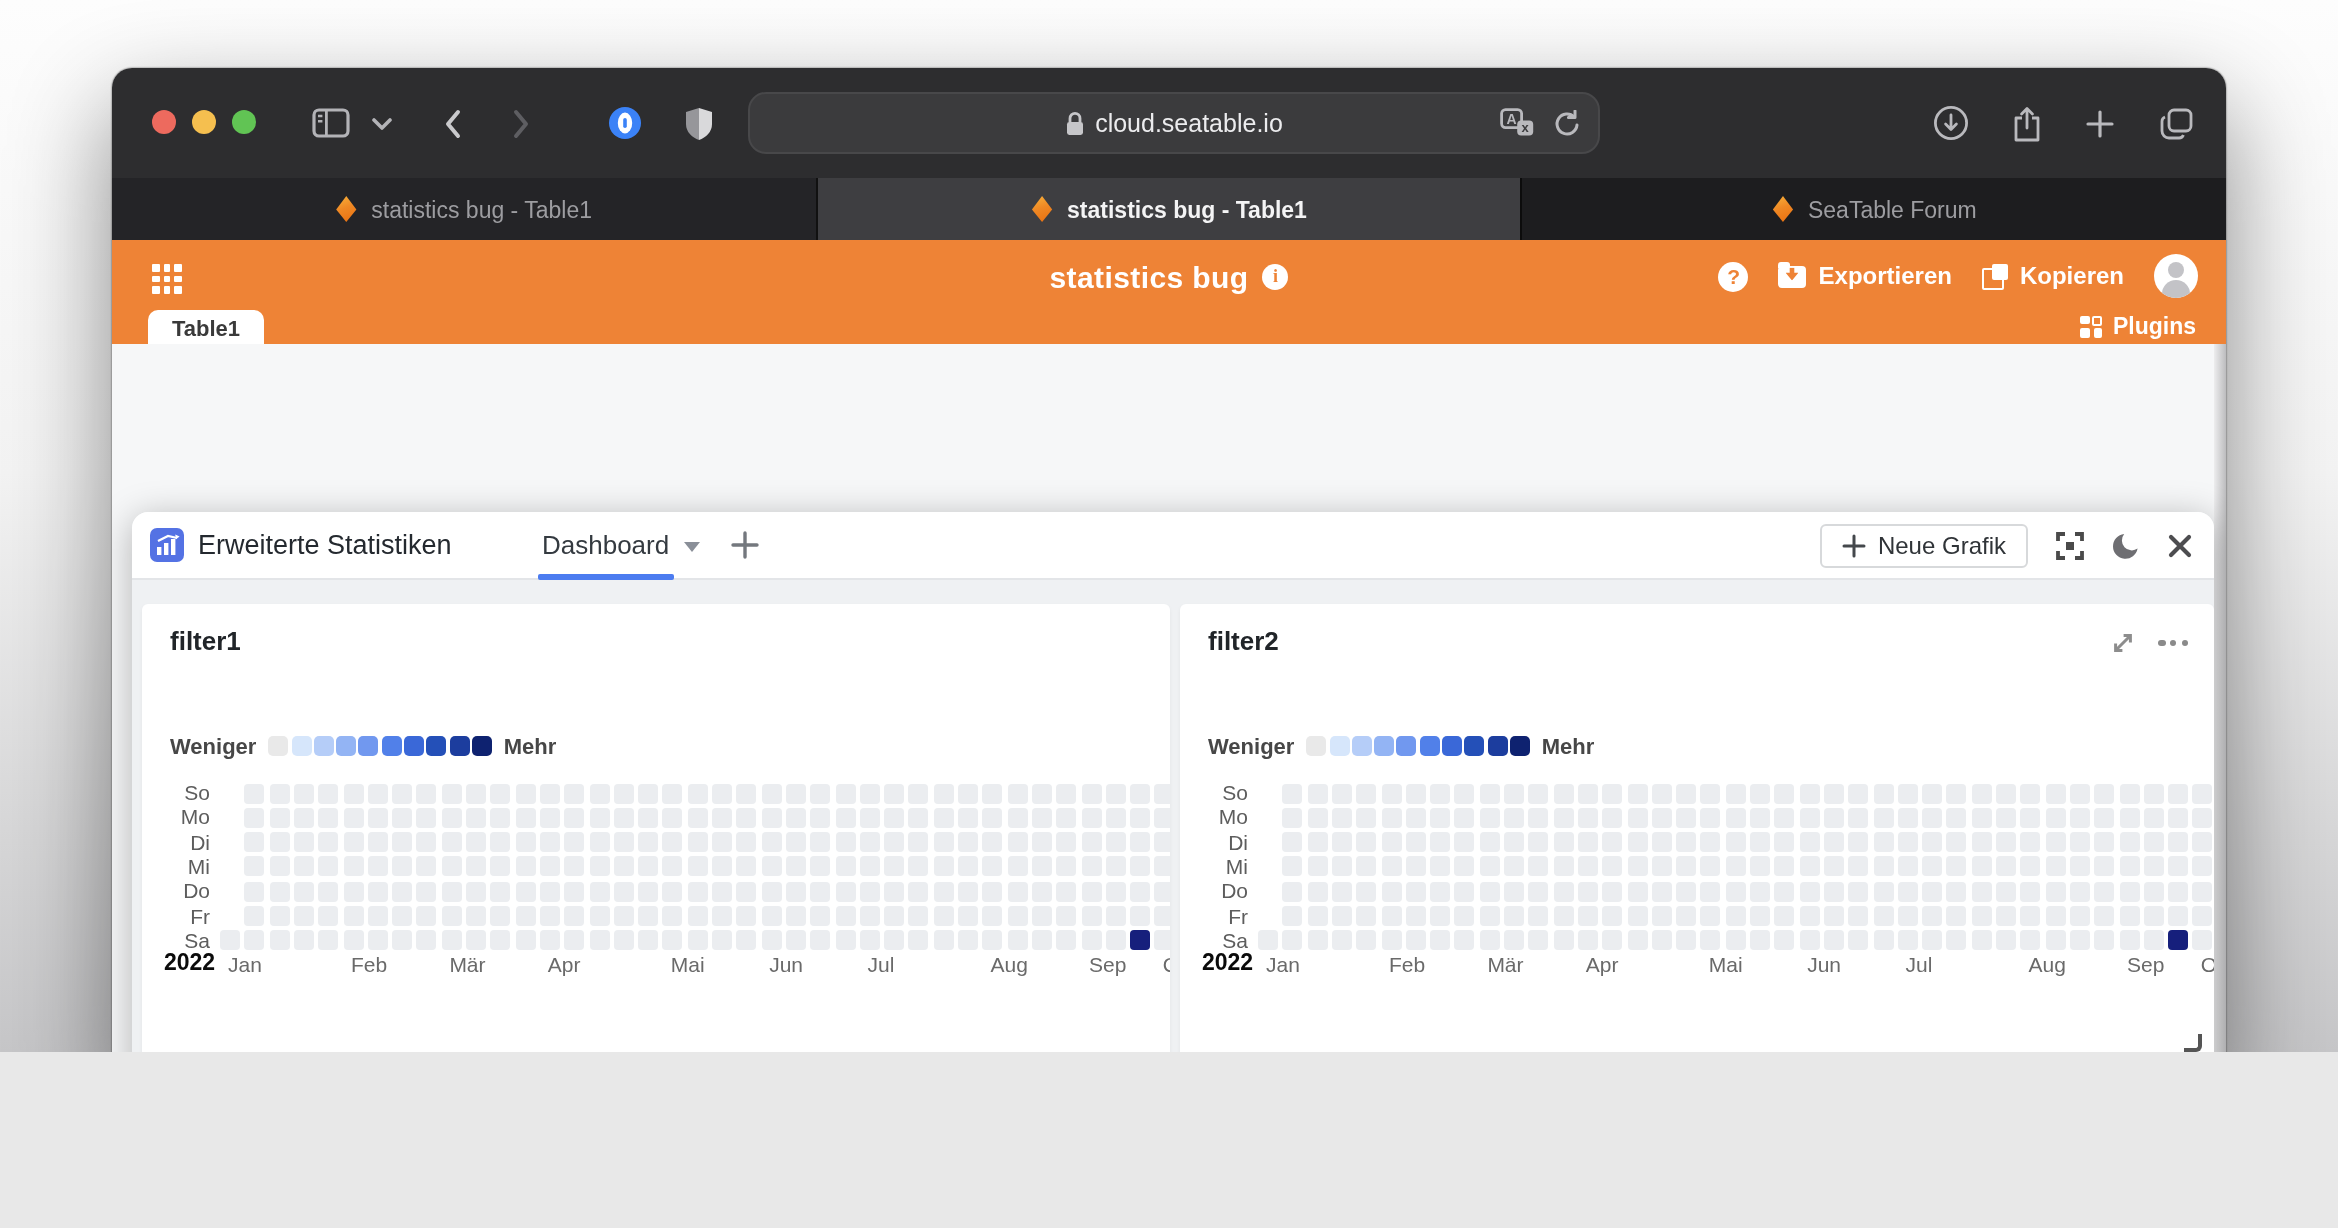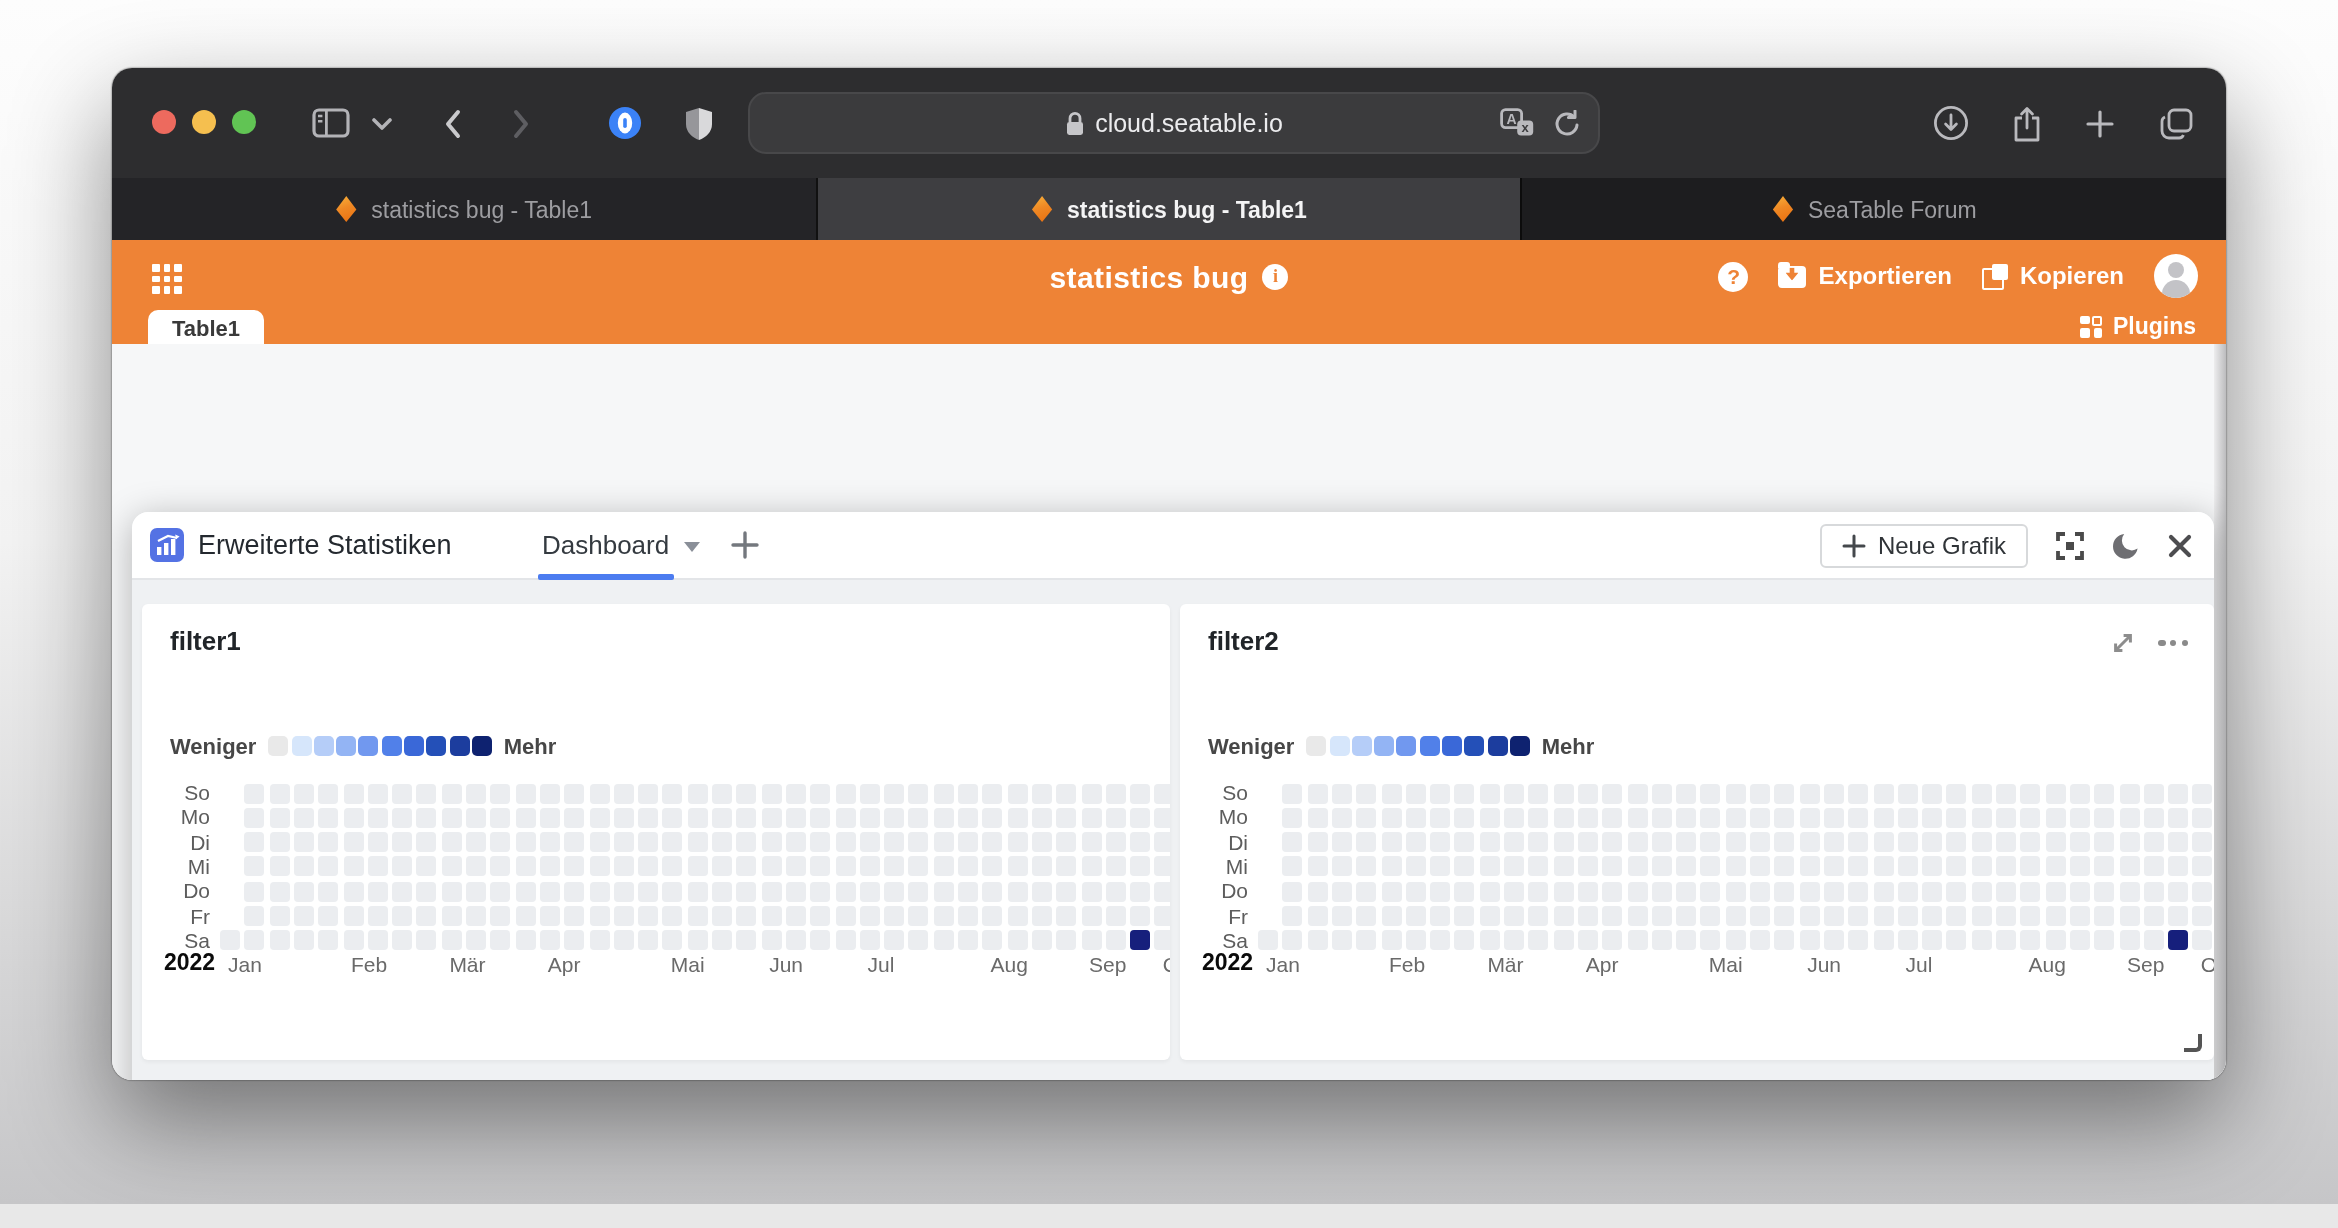"cloud.seatable.io" .stage { height: 1204px -> 1052px }
